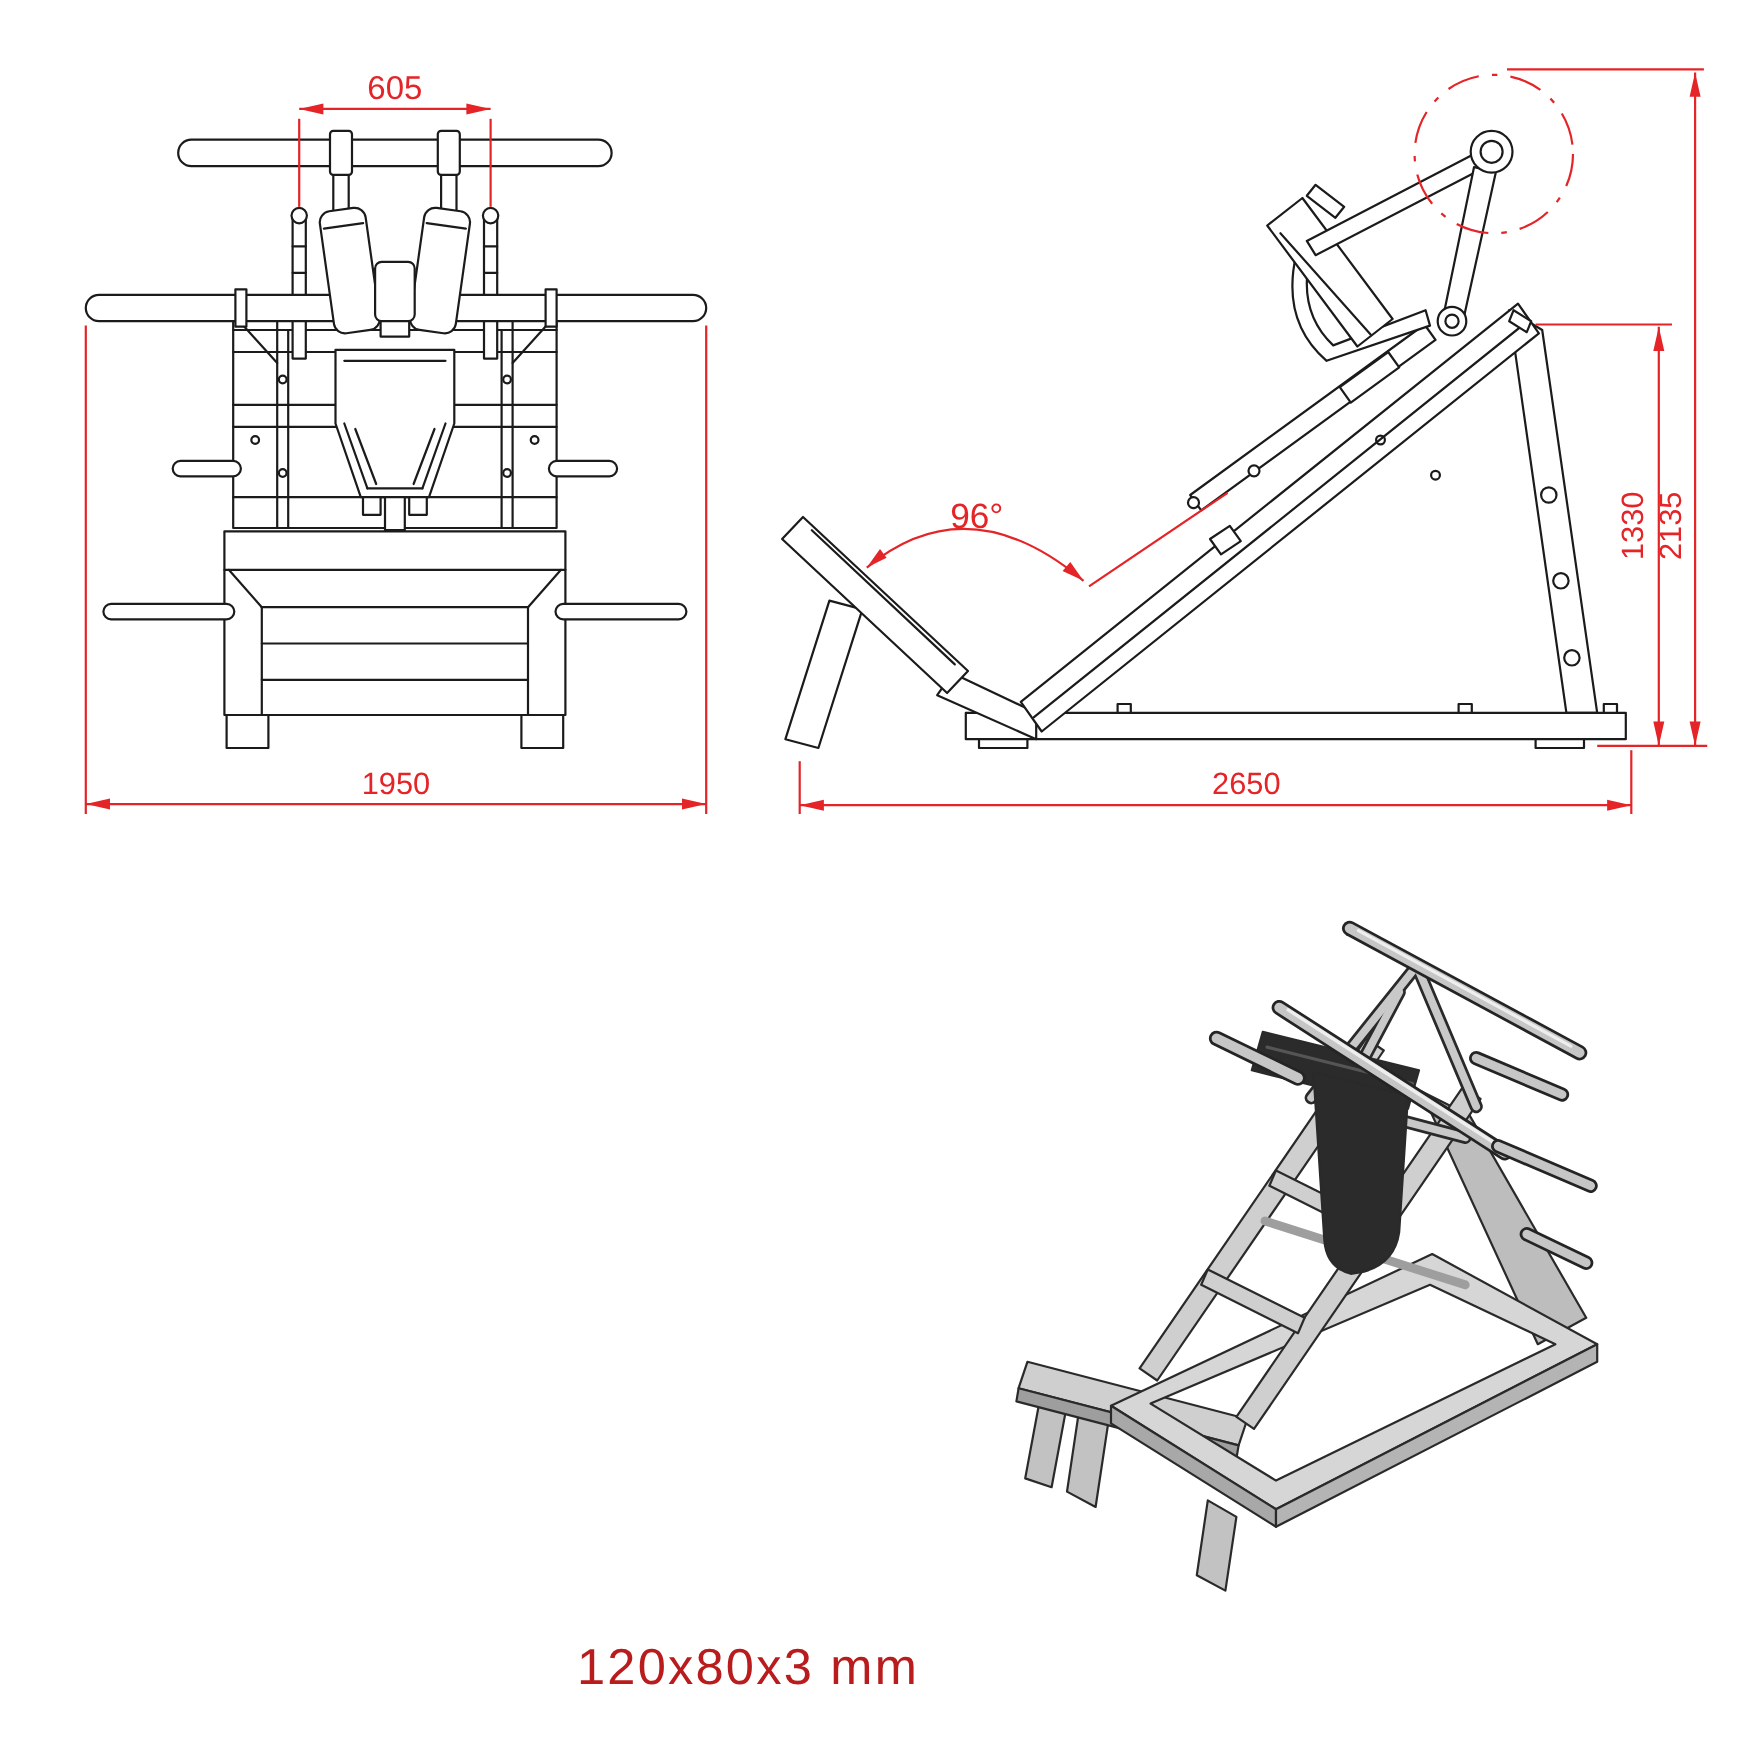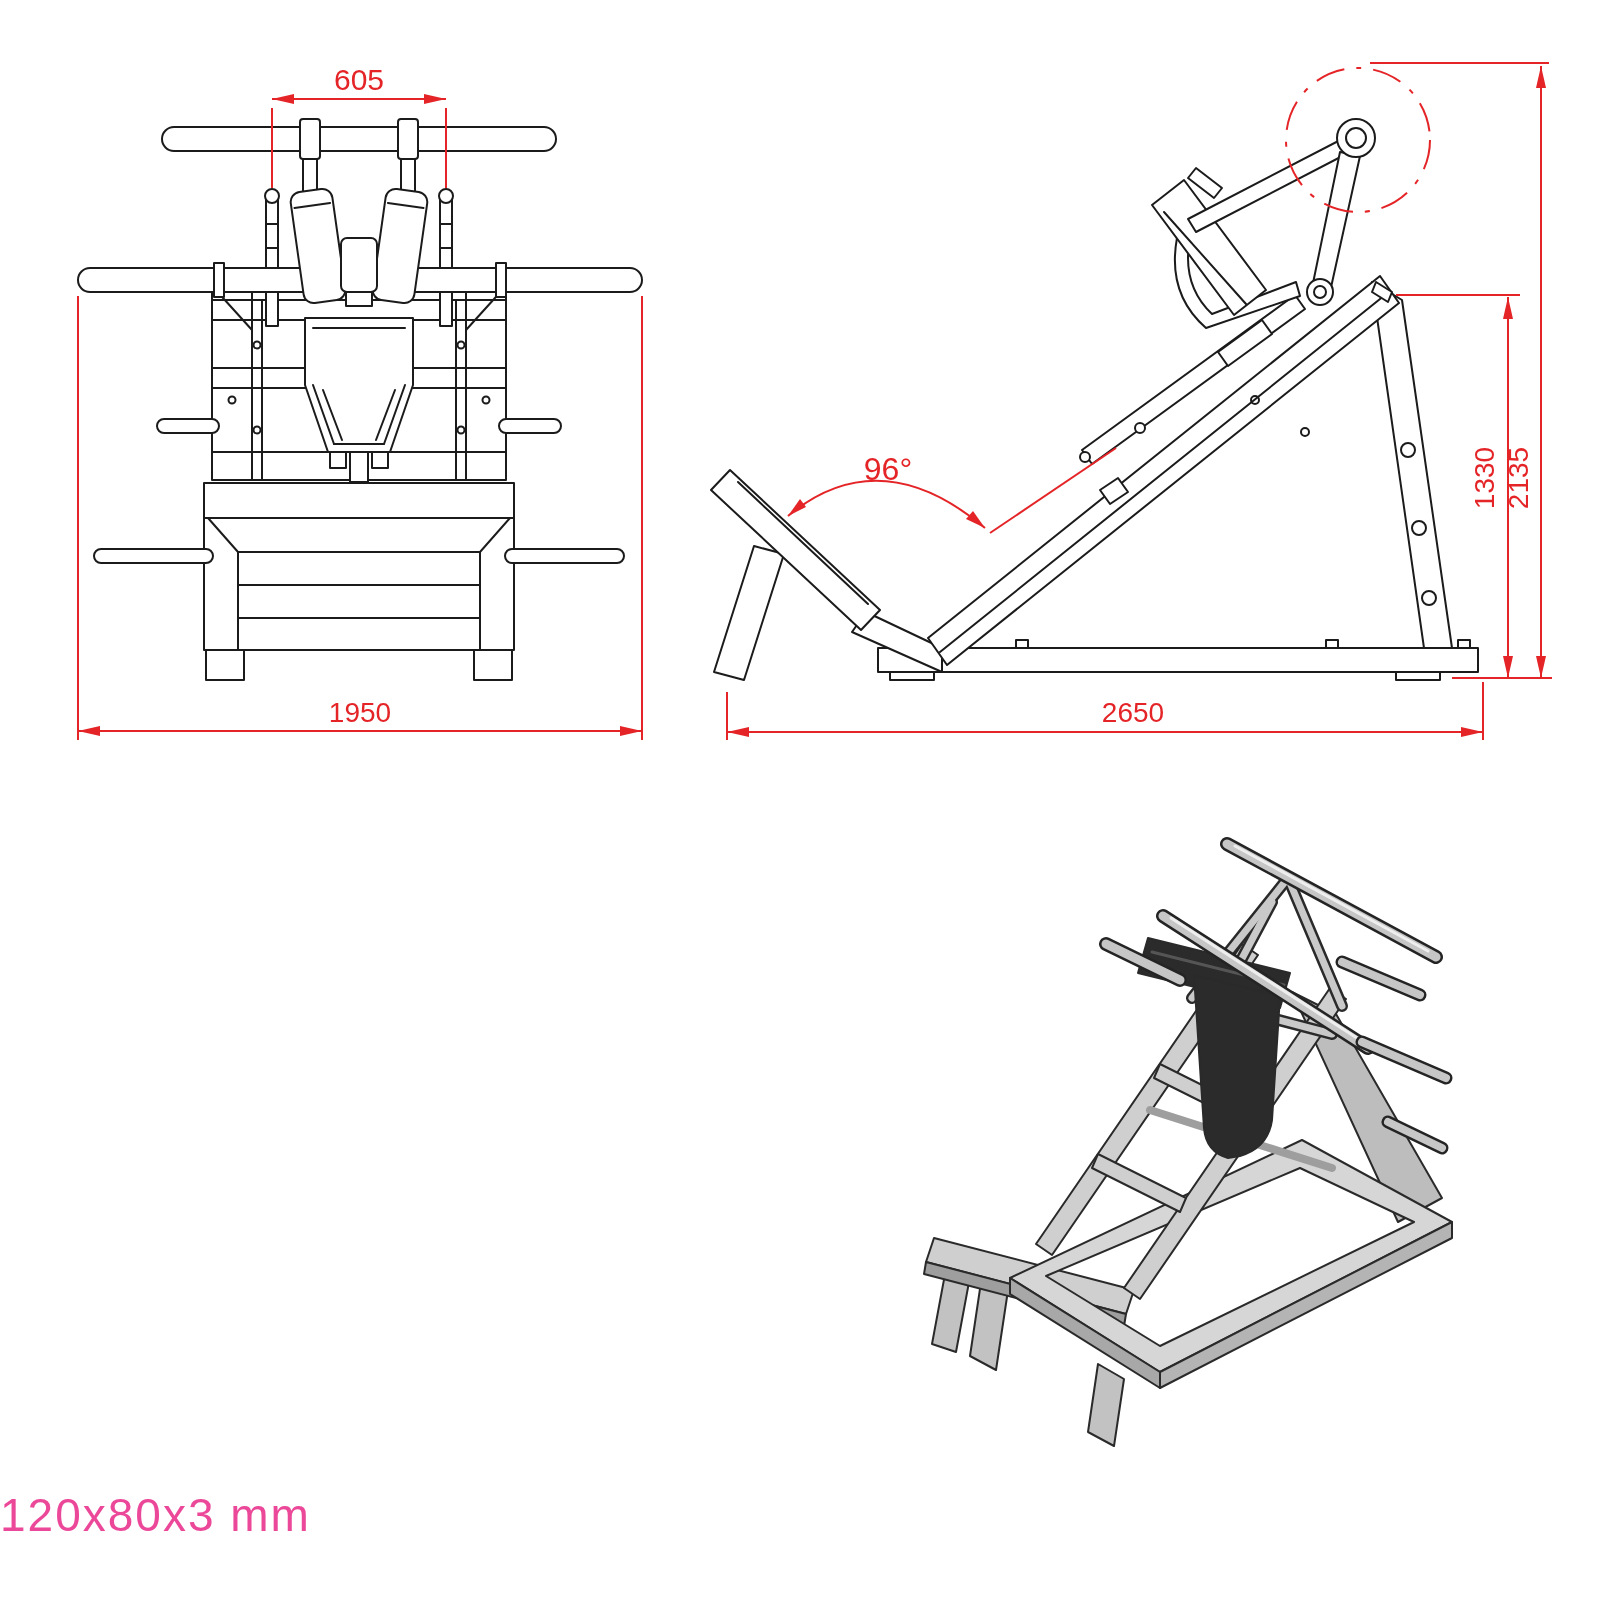"120x80x3 mm" .caption { color: #ec4899 -> #b91c1c; text-align: none -> center }
